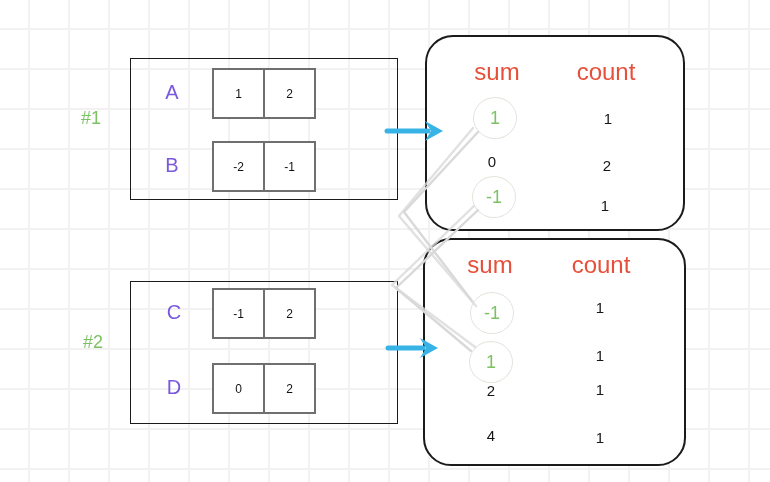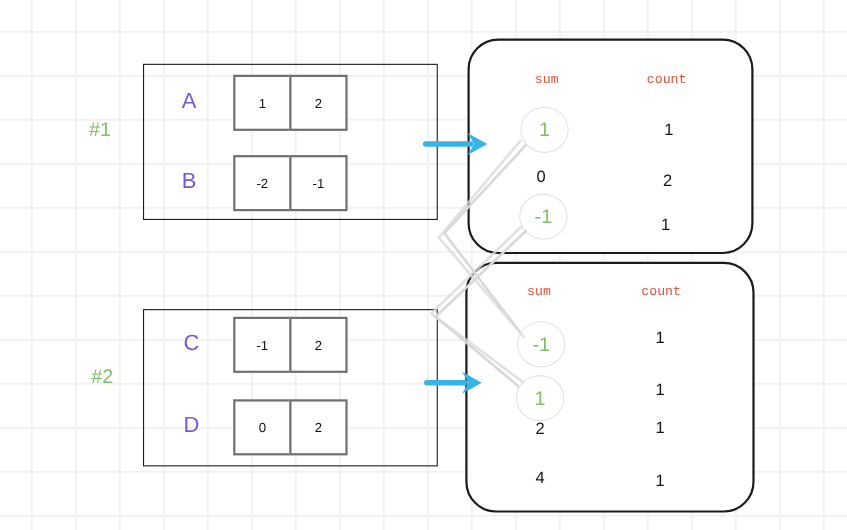"sum" .hdr { font-family: Liberation Mono, monospace -> none; font-size: 12px -> 24px }
